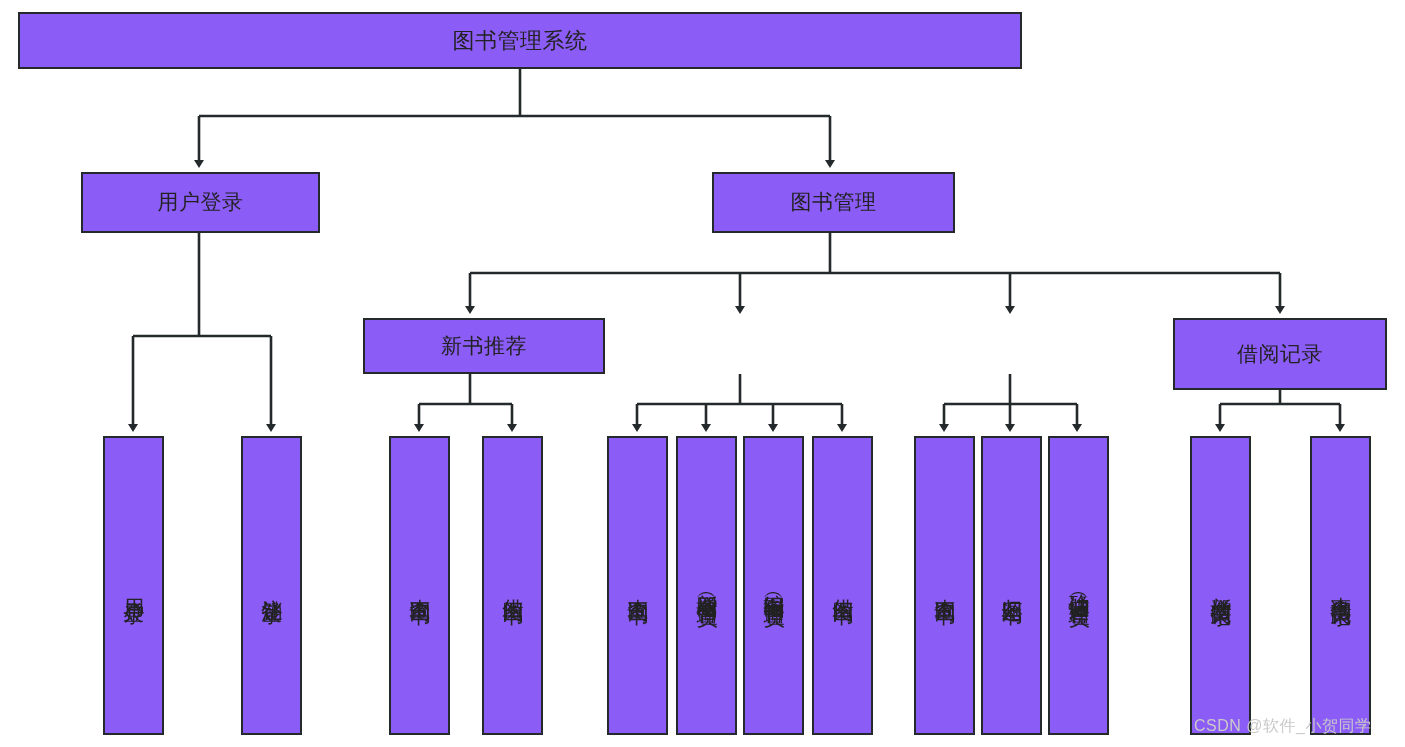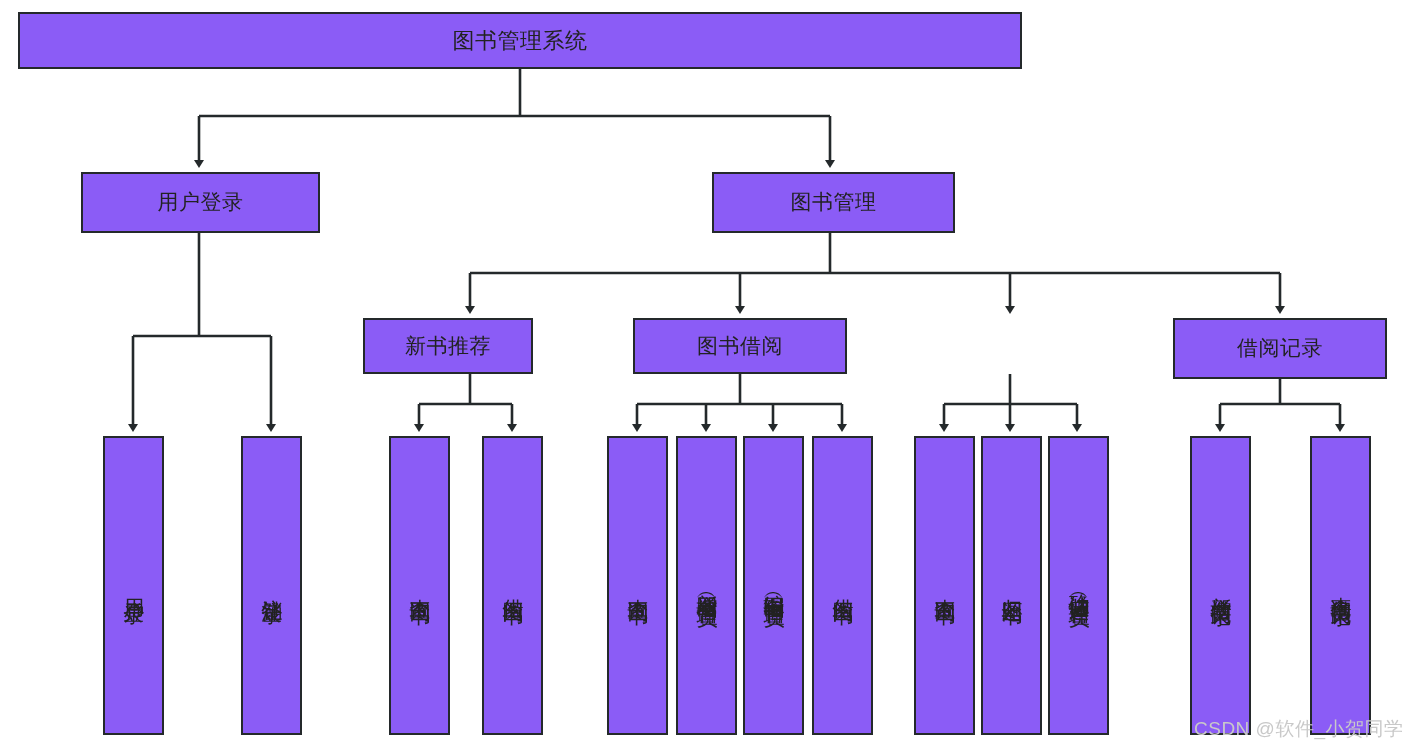"新书推荐" div.node { width: 170px -> 242px }
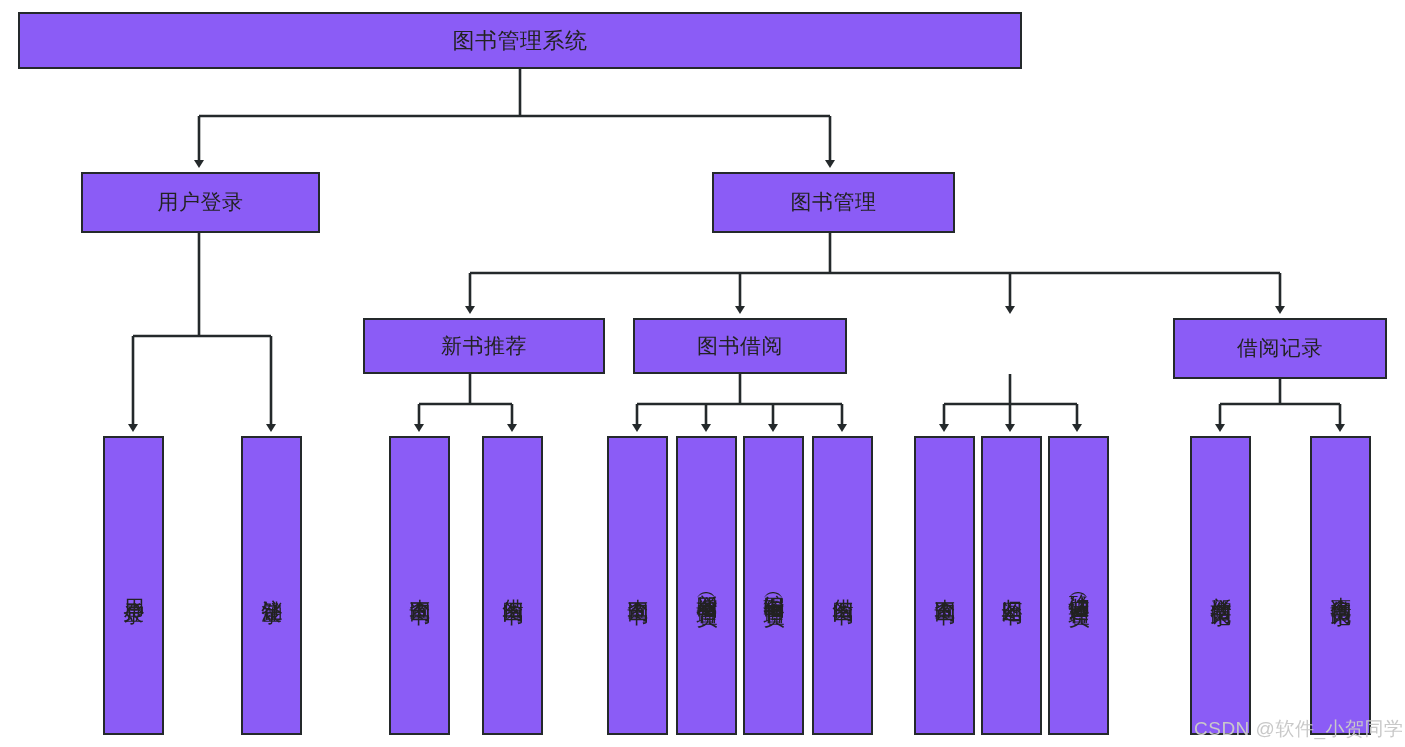"图书借阅" div.node { html: <div> <span>图书借阅</span> </div> -> none }
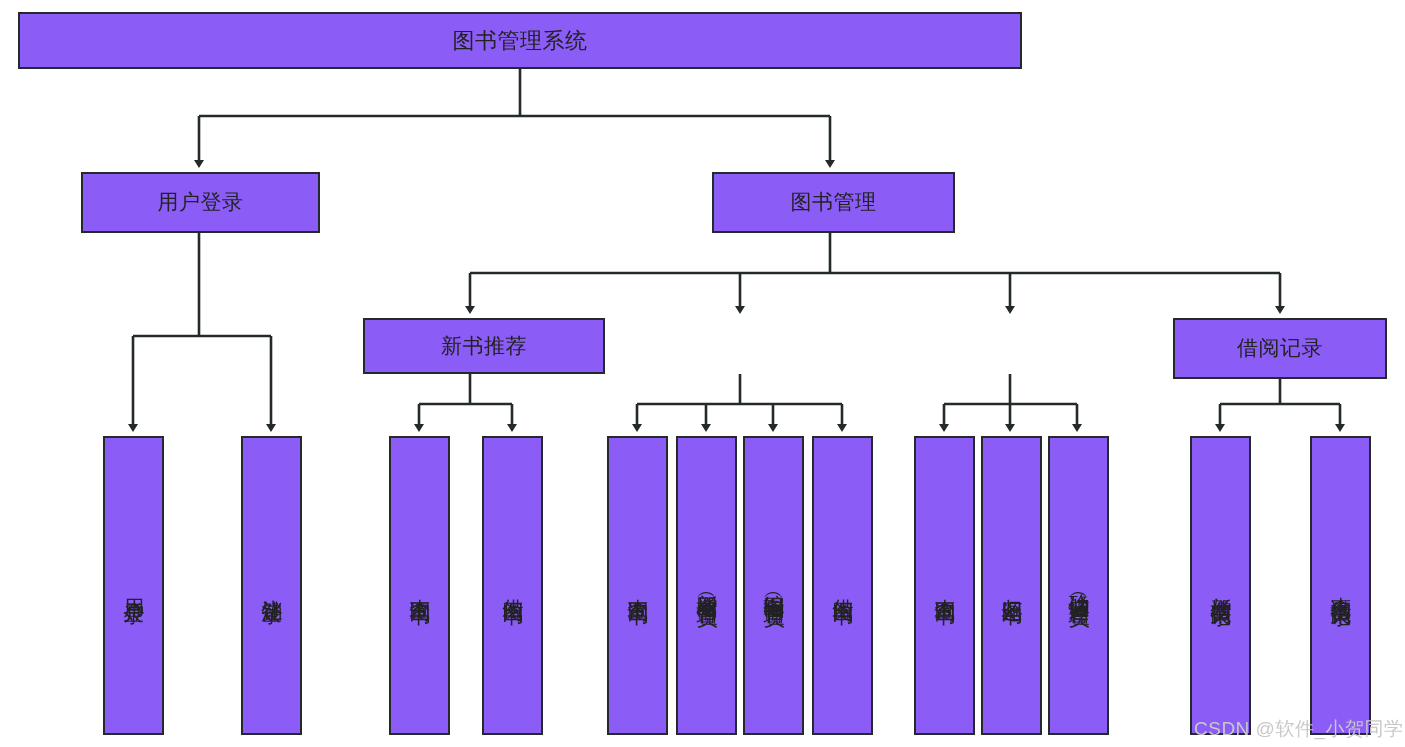"借阅记录" div.node { height: 61px -> 72px }
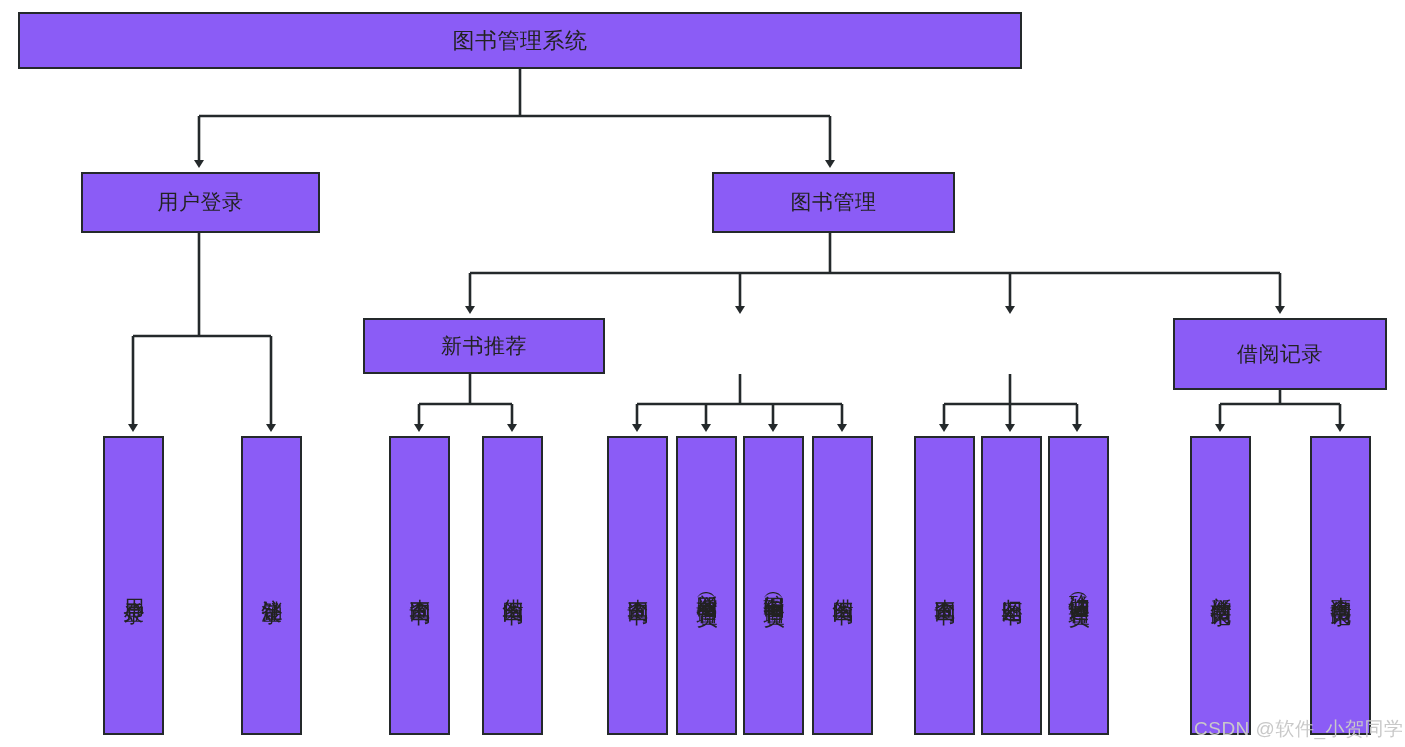"CSDN @软件_小贺同学" .wm { font-size: 19px -> 16px }
